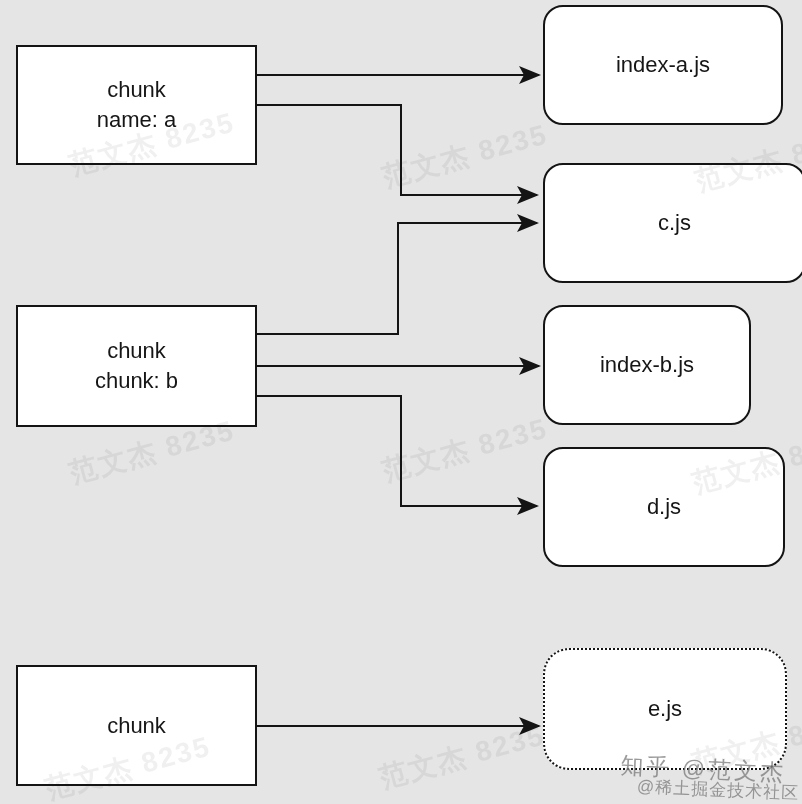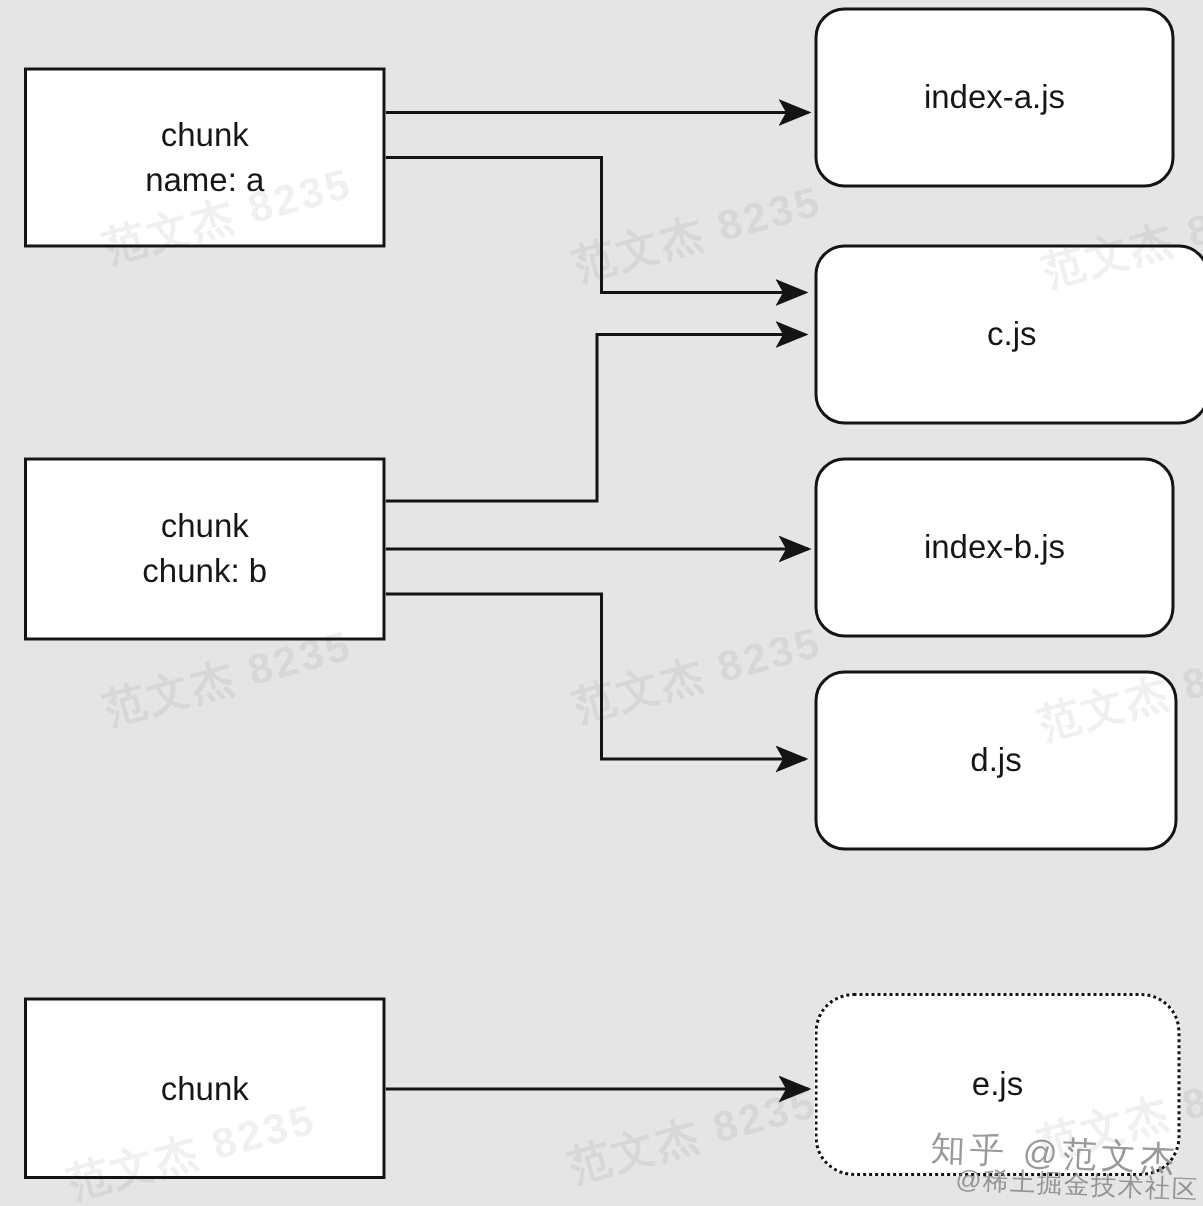"index-b.js" div.node { width: 240px -> 208px }
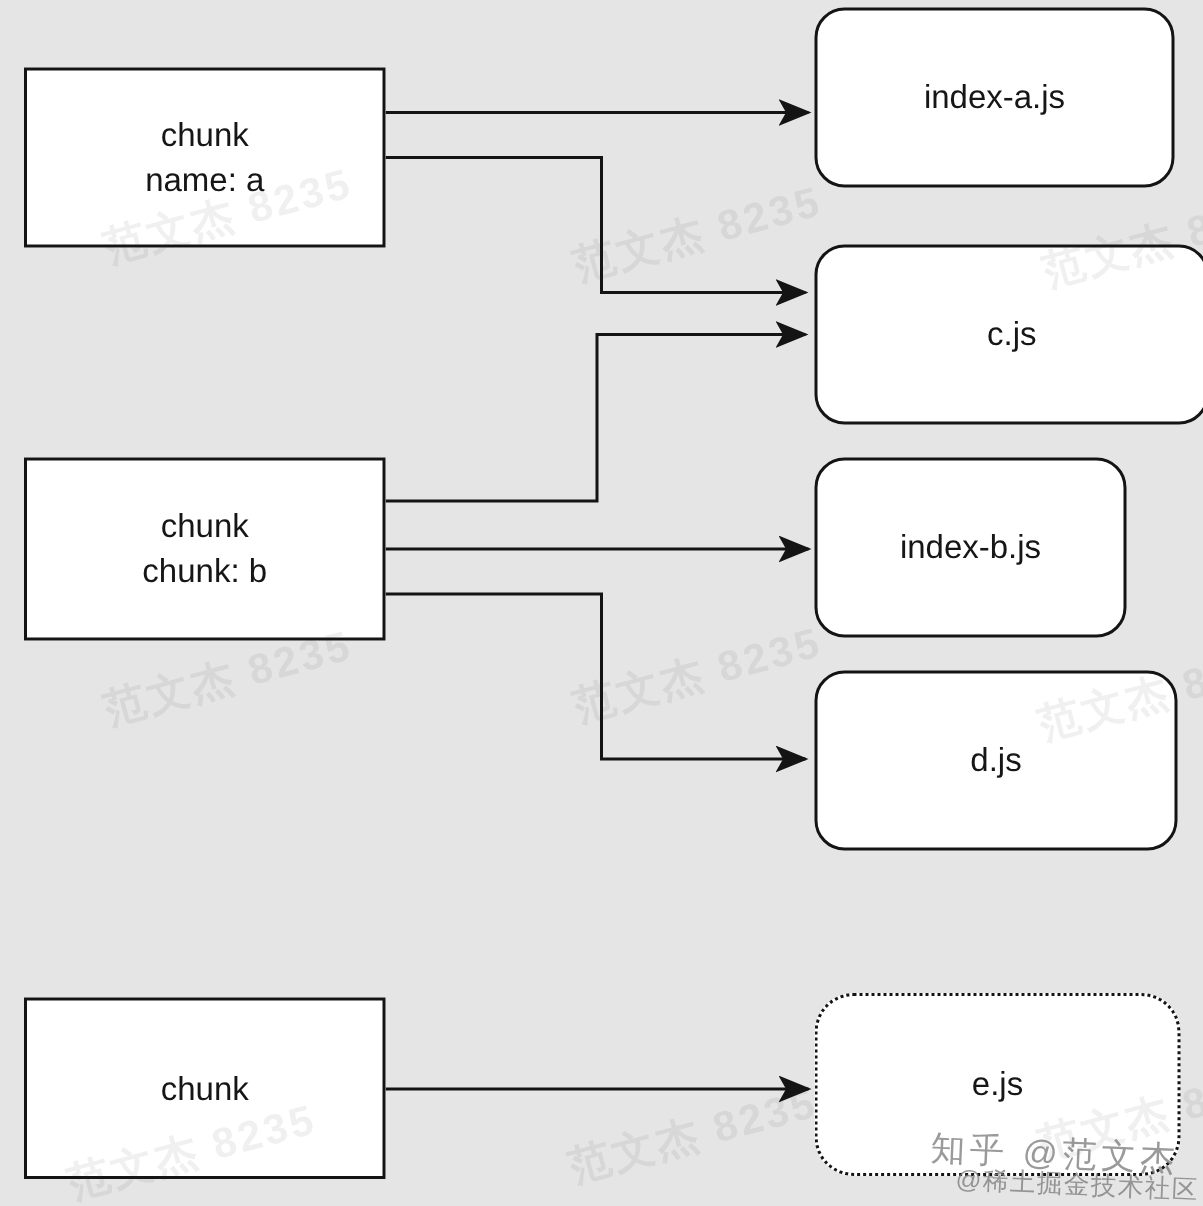"e.js" div.node { top: 662px -> 648px }
